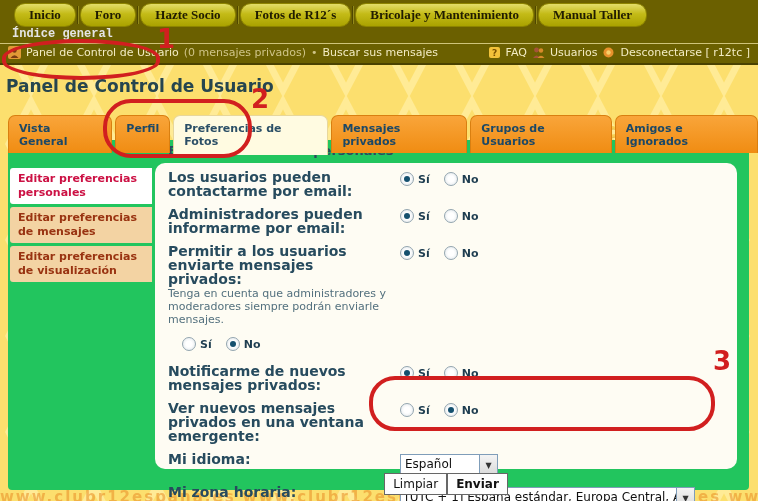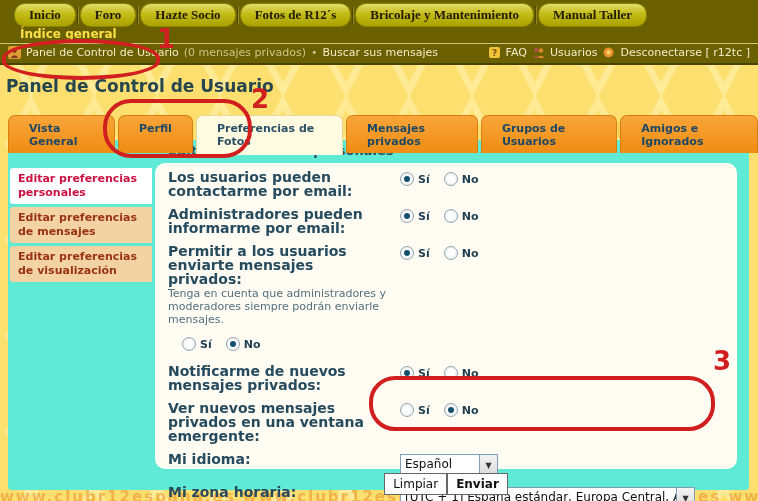"Índice general" .indexbar .t { color: #fde047 -> #e5e5e5; font-family: none -> Liberation Mono, monospace; left: 20px -> 12px }
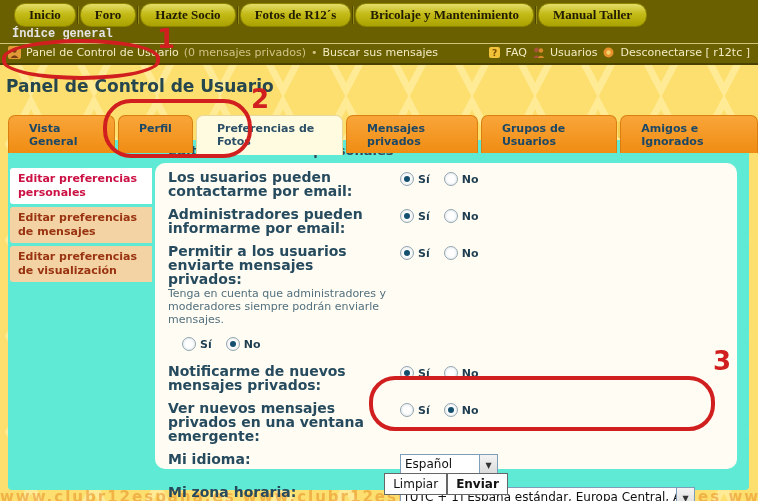"Vista General" .tab { padding: 6px 20px 5px -> 6px 10px 5px }
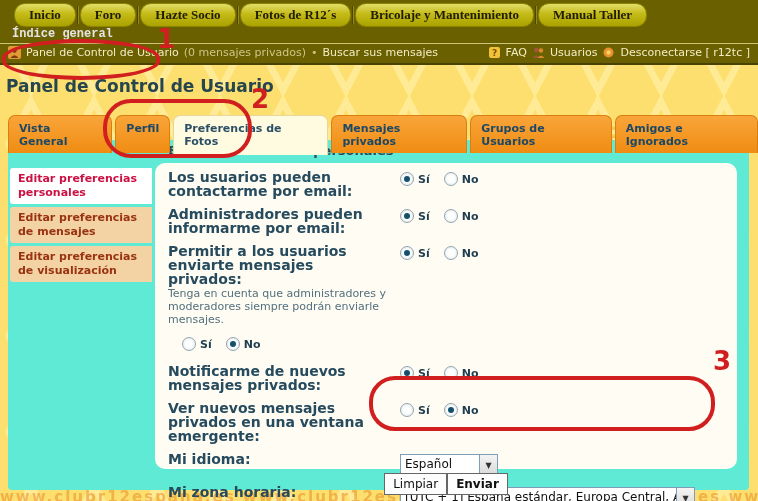"Editar preferencias personales" .content { background: #5eead4 -> #22c55e }
